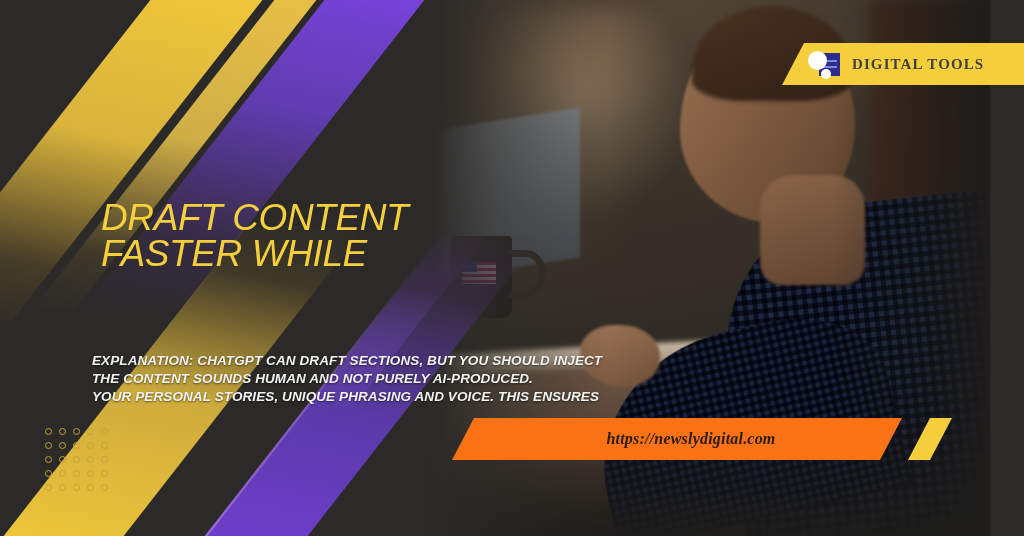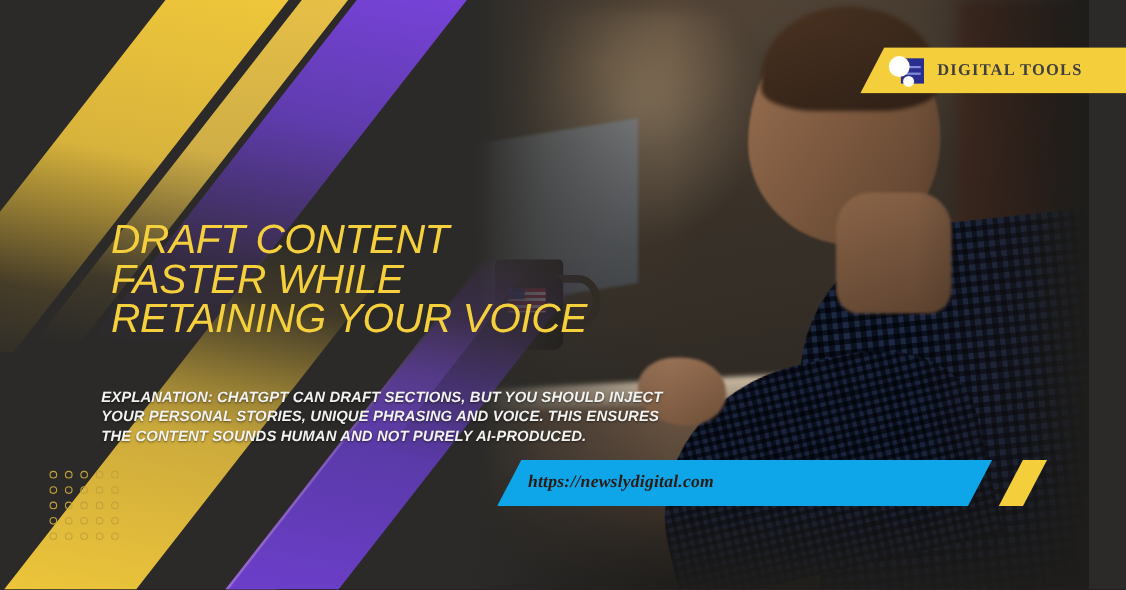"RETAINING YOUR VOICE" span.hl-line { html: <span>RETAINING YOUR VOICE</span> -> none }
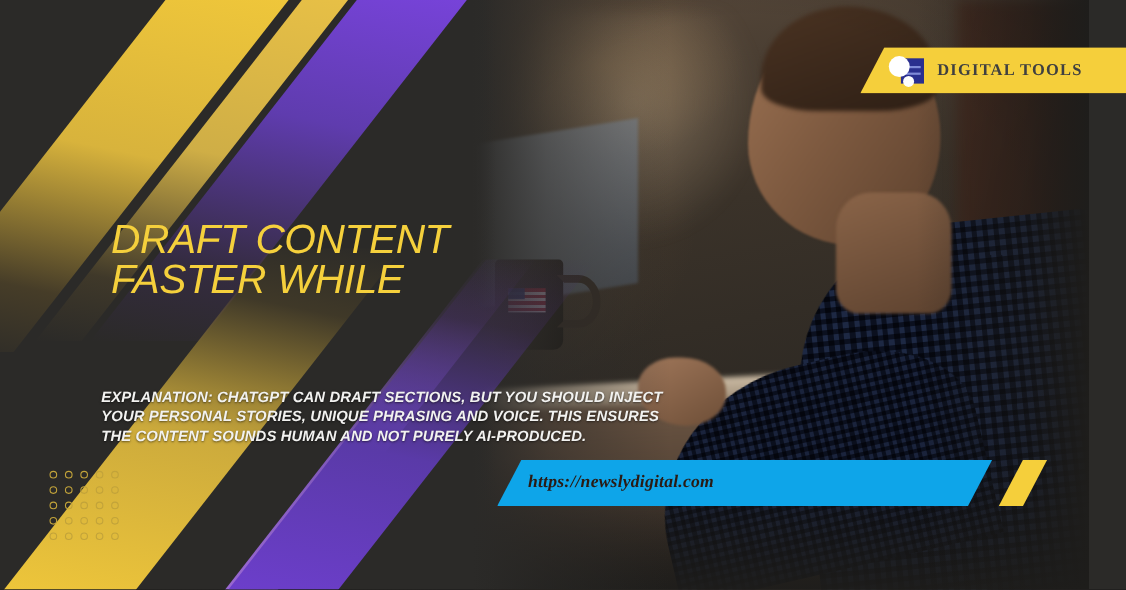"YOUR PERSONAL STORIES, UNIQUE PHRASING" span.bc-line { order: before "THE CONTENT SOUNDS HUMAN AND" -> after "THE CONTENT SOUNDS HUMAN AND" }
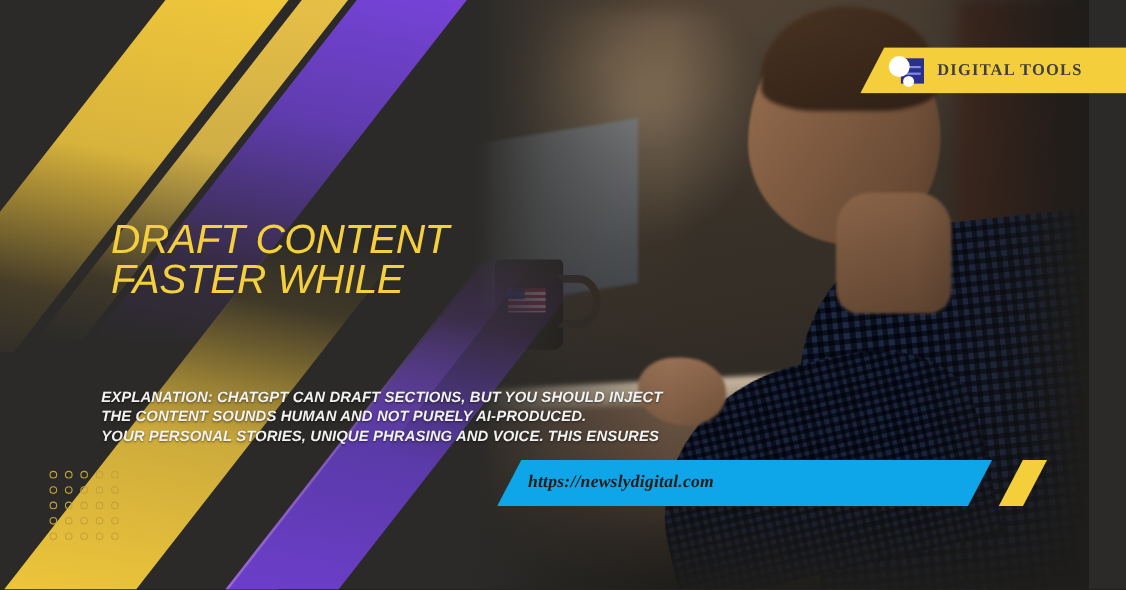"https://newslydigital.com" .url-banner { background: #0ea5e9 -> #f97316; justify-content: none -> center }
